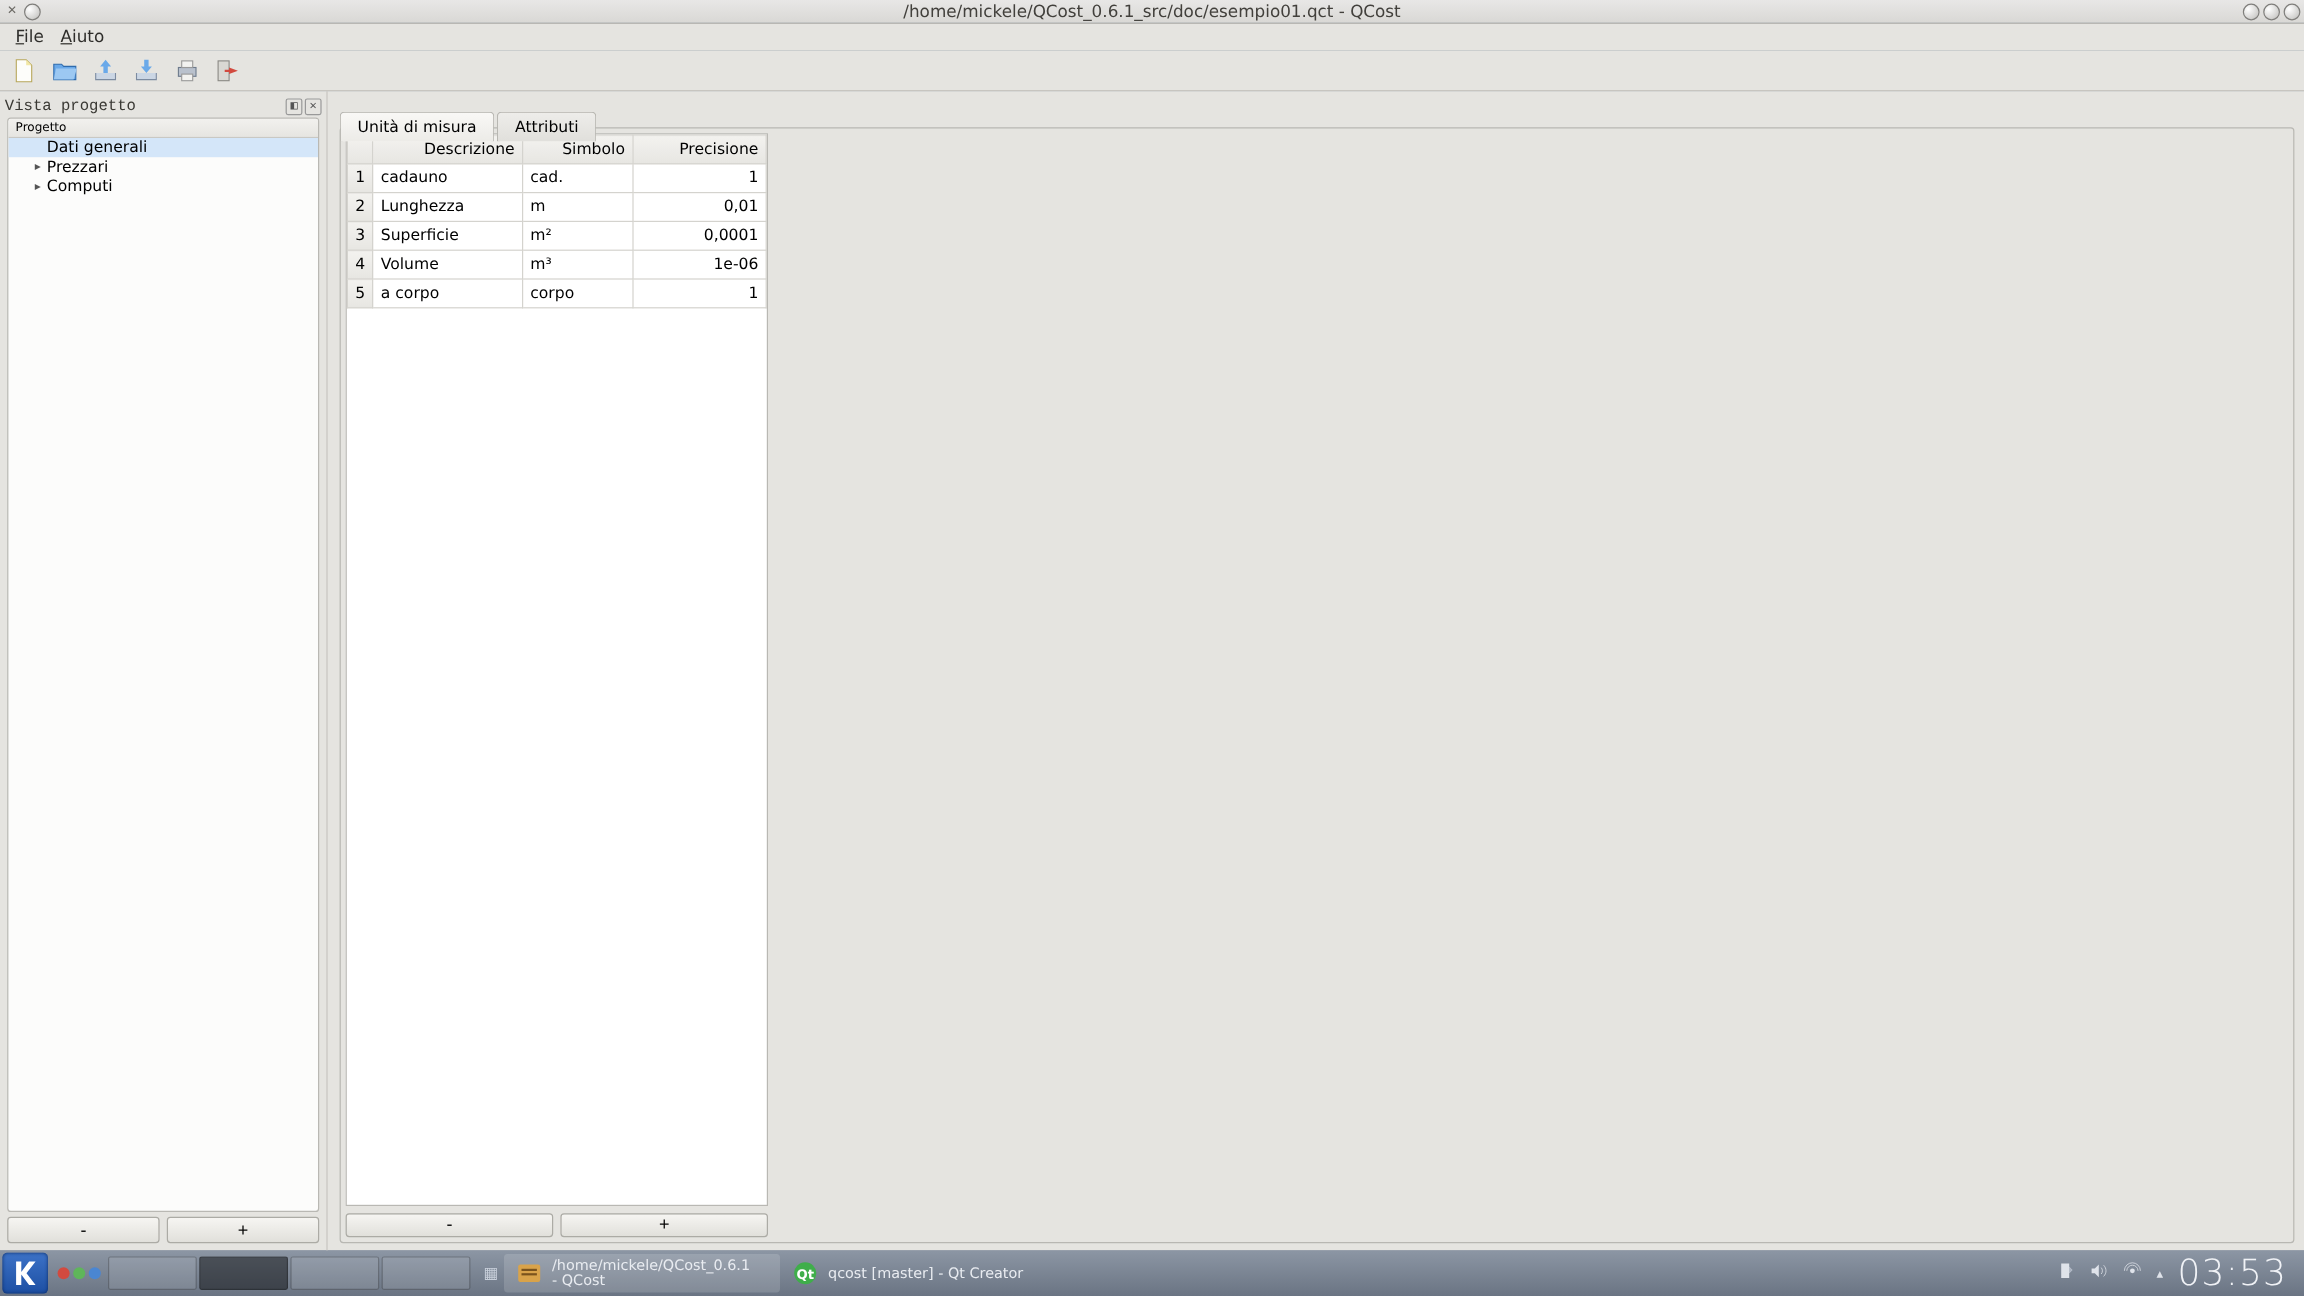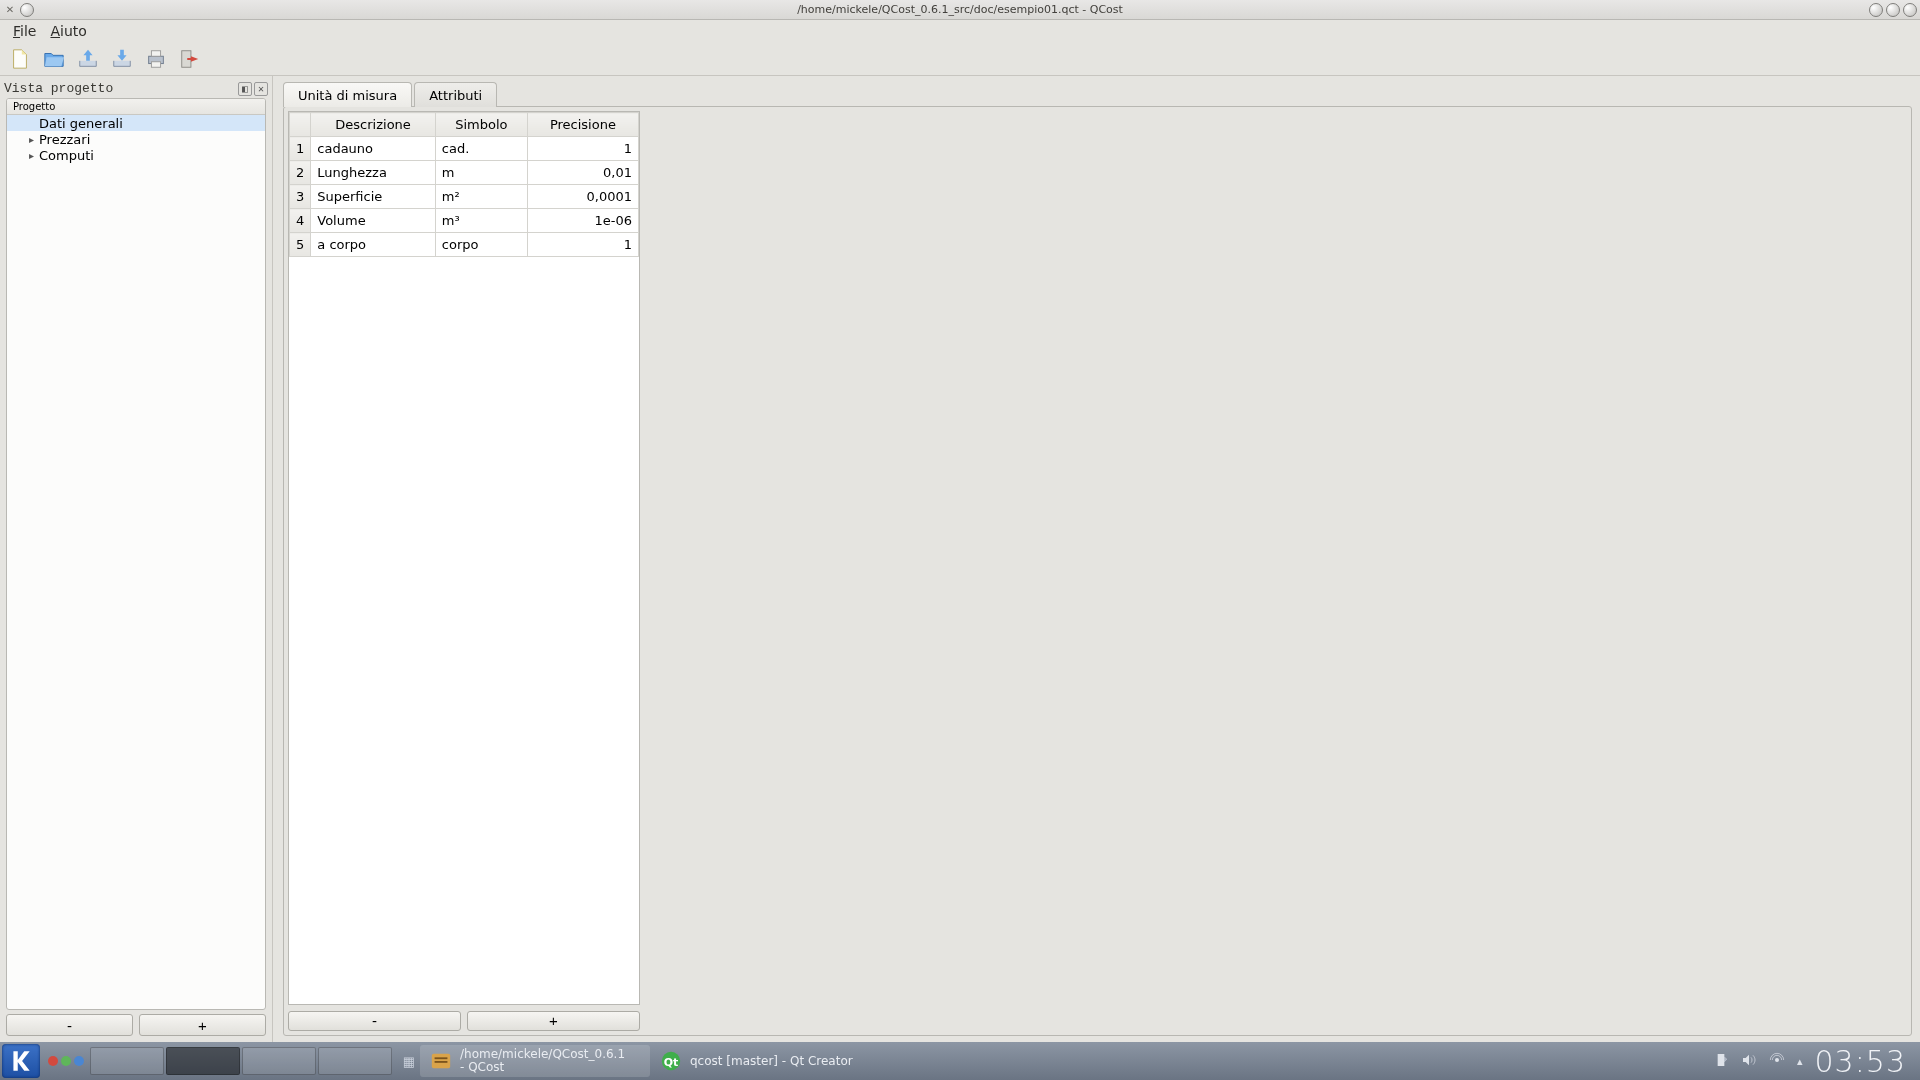"/home/mickele/QCost_0.6.1_src/doc/esempi" .titlebar .title { font-size: 11px -> 14px }
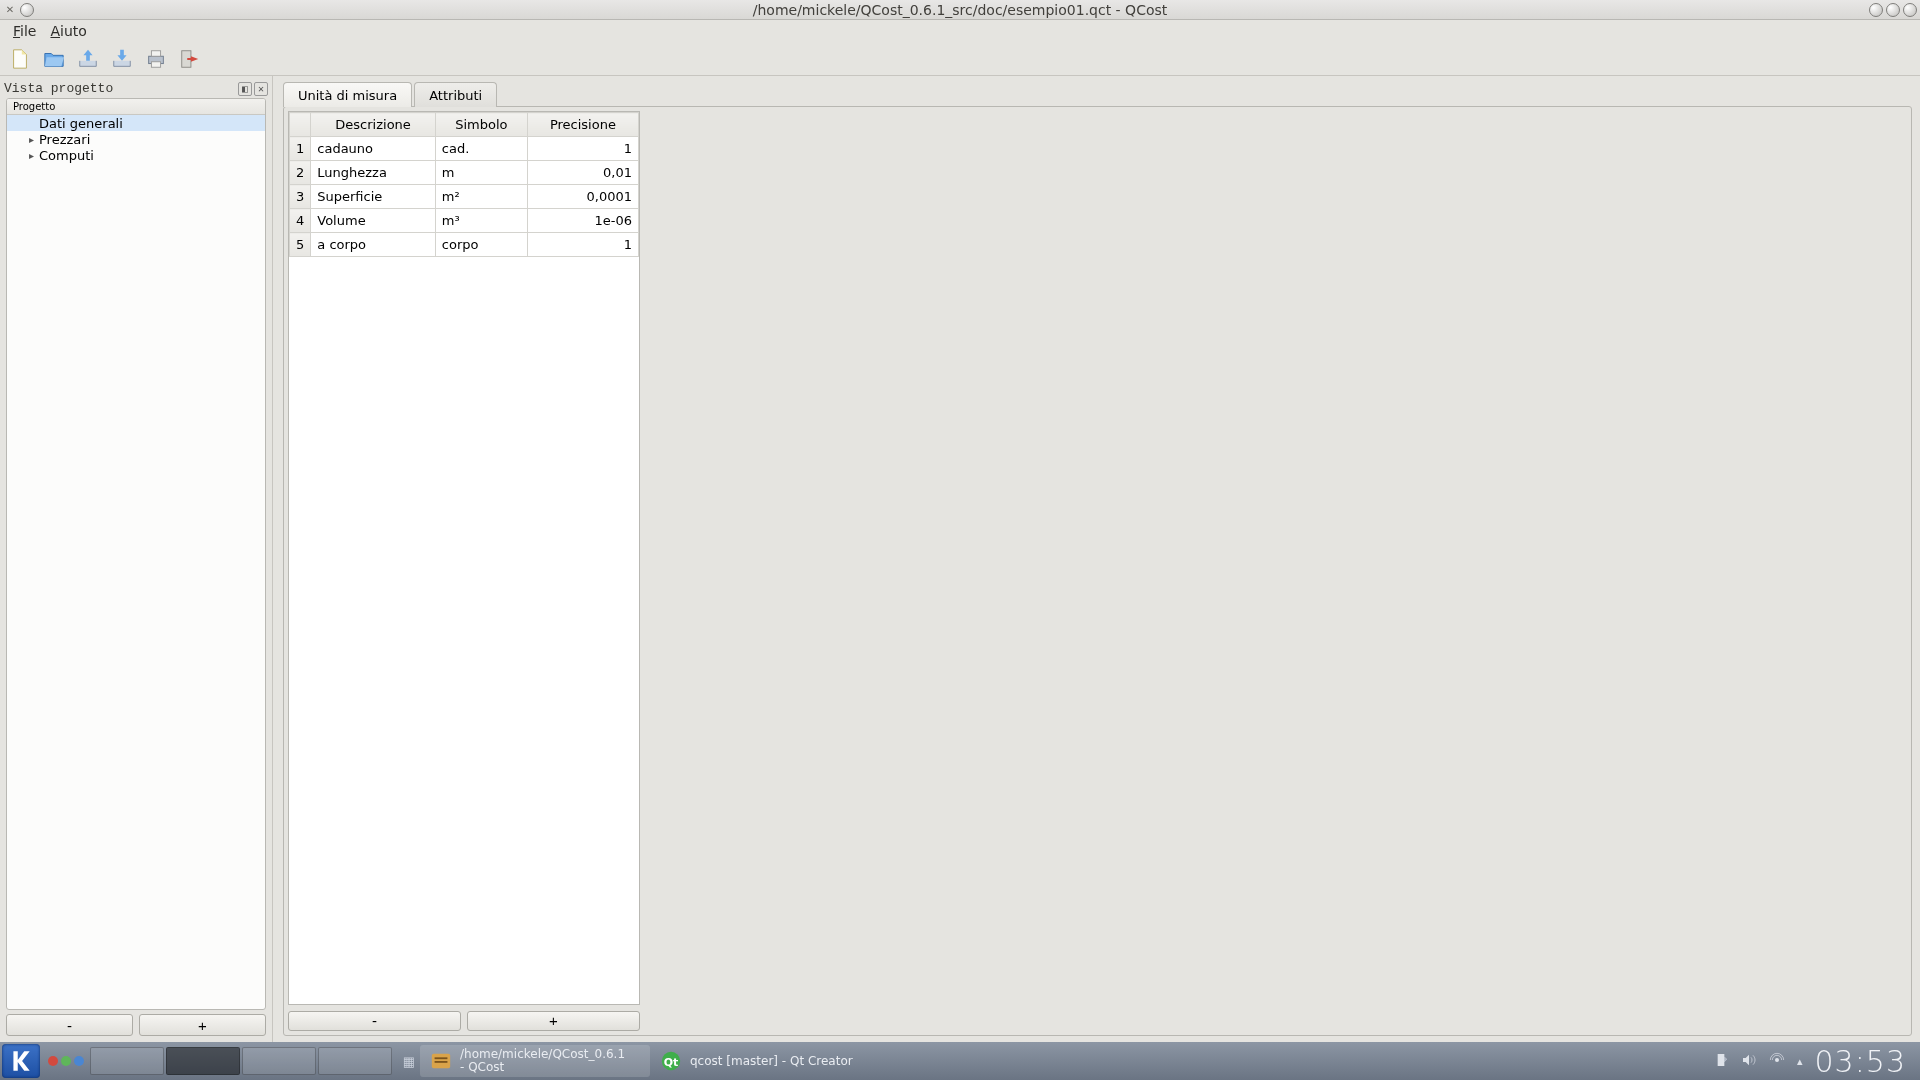"Unità di misura" .tab { top: 1px -> 12px }
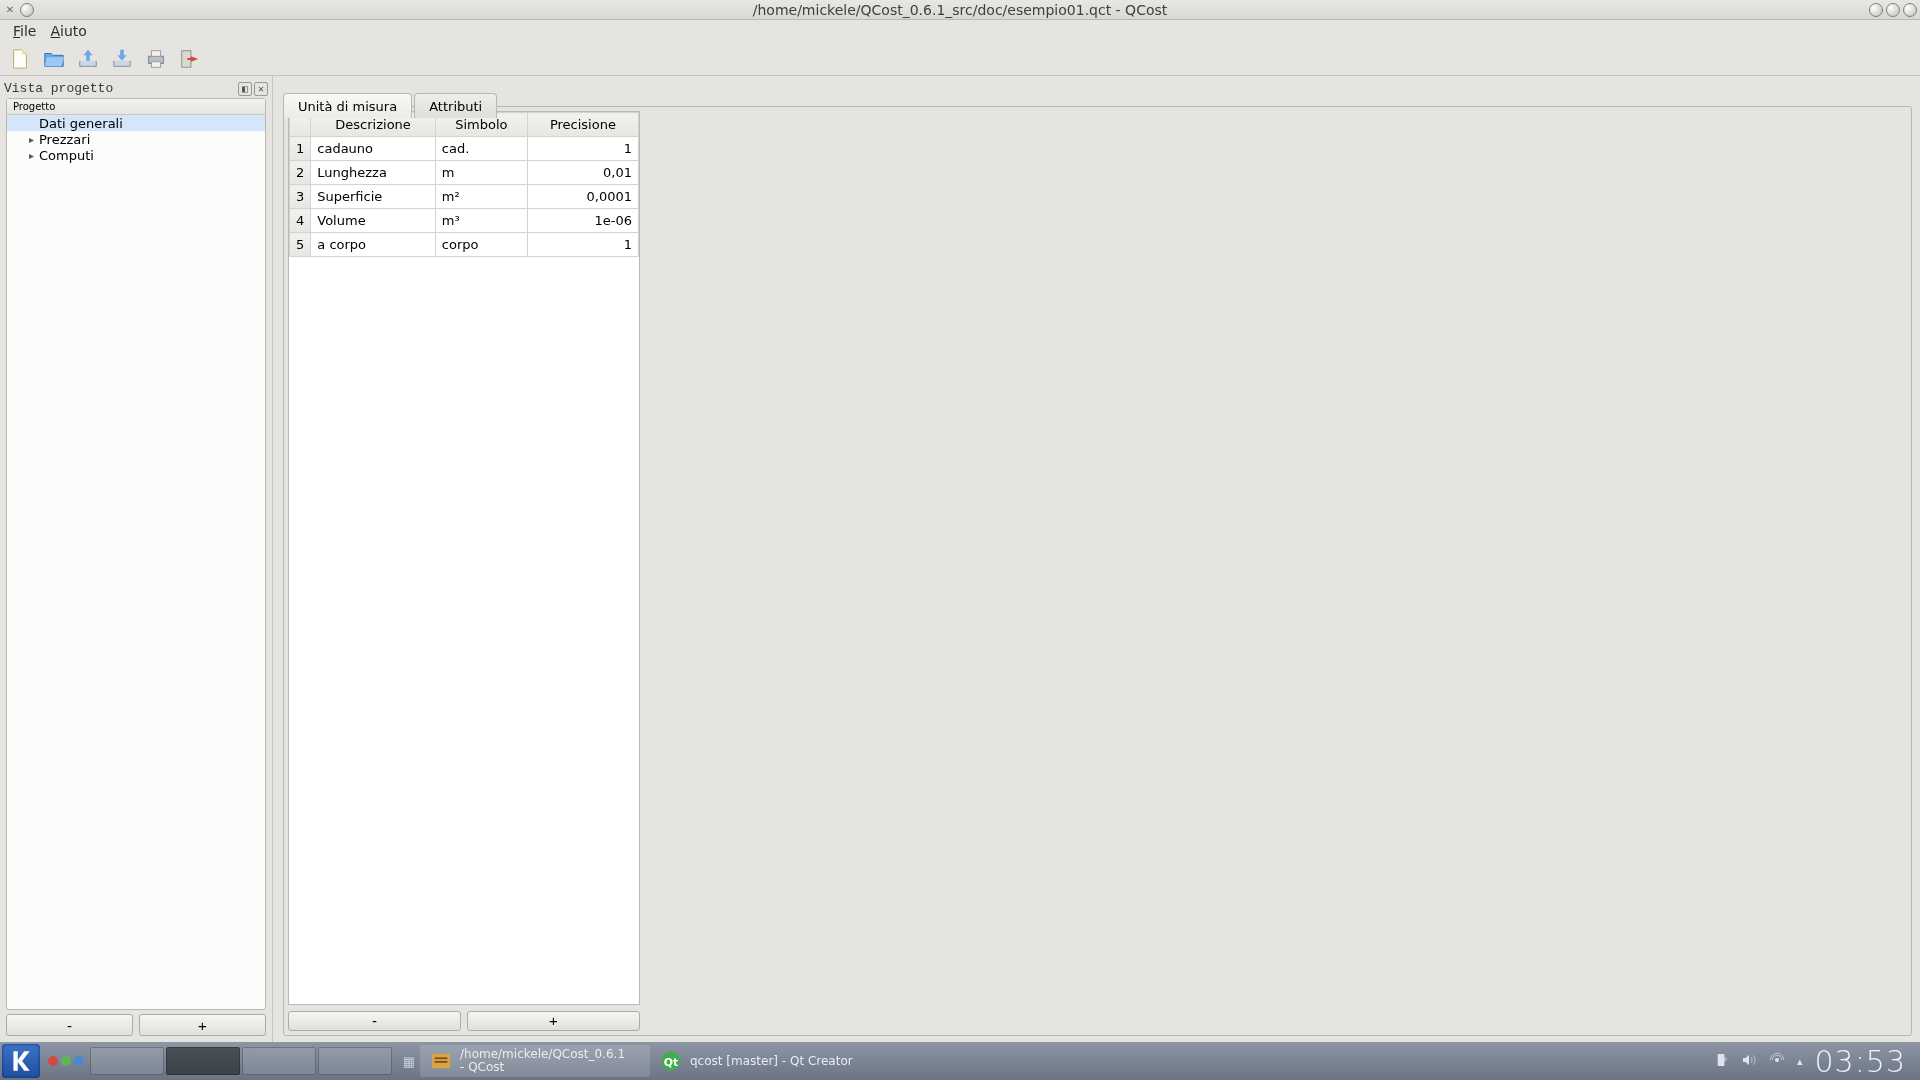"Descrizione" table.grid th { text-align: center -> right }
